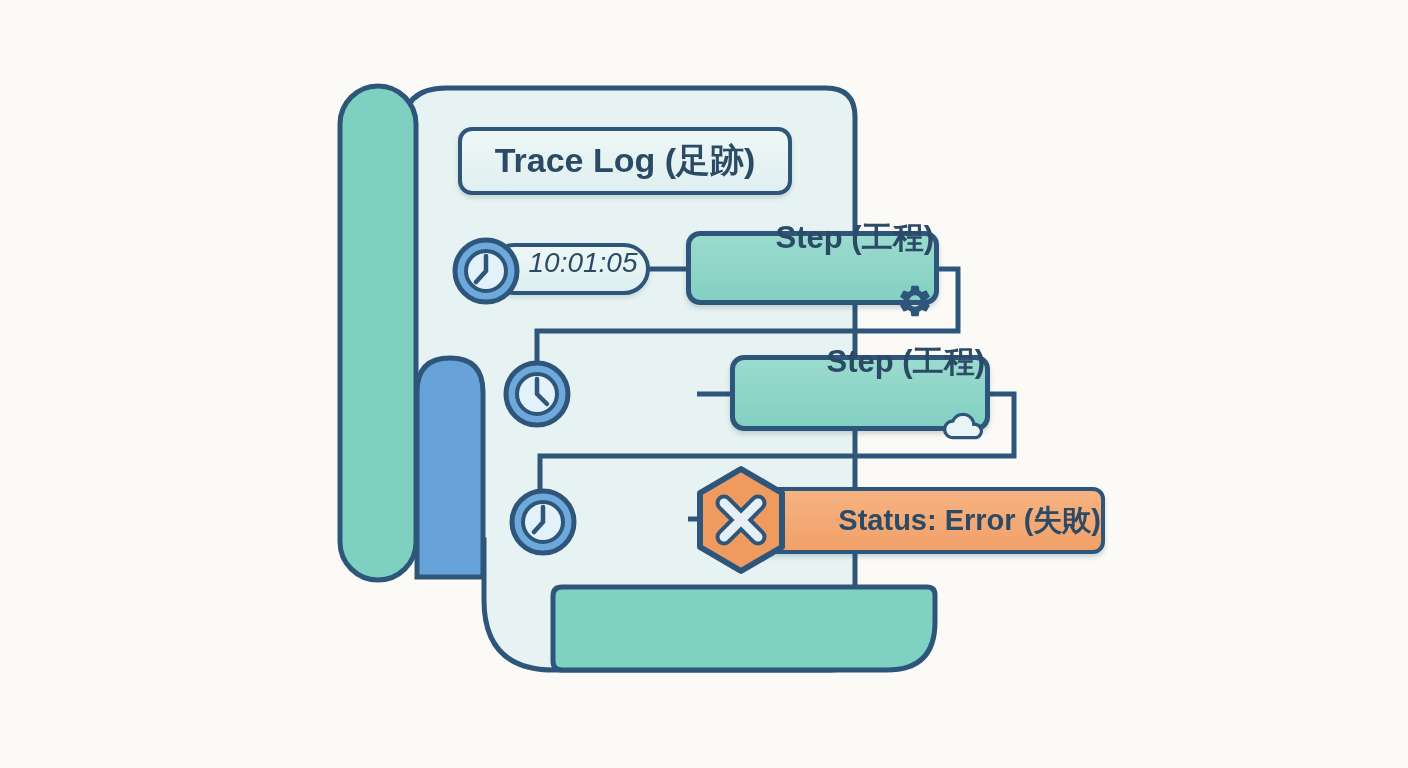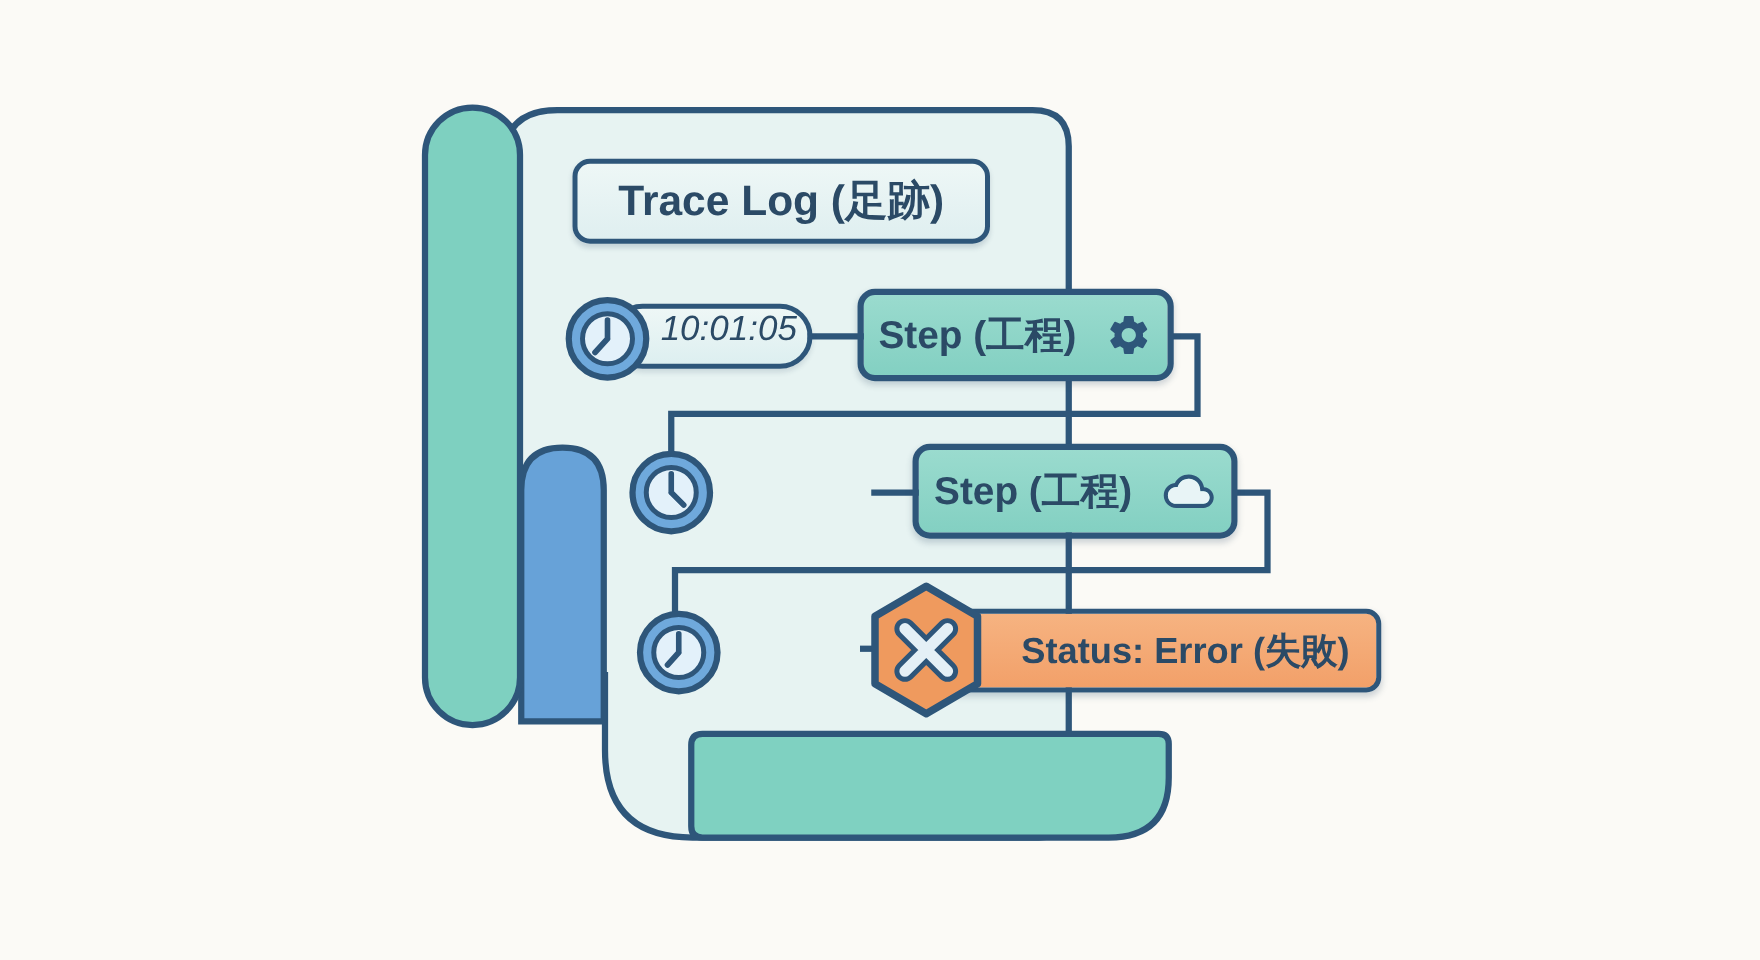"Step (工程)" .step-box { align-items: center -> flex-end; flex-direction: none -> column }
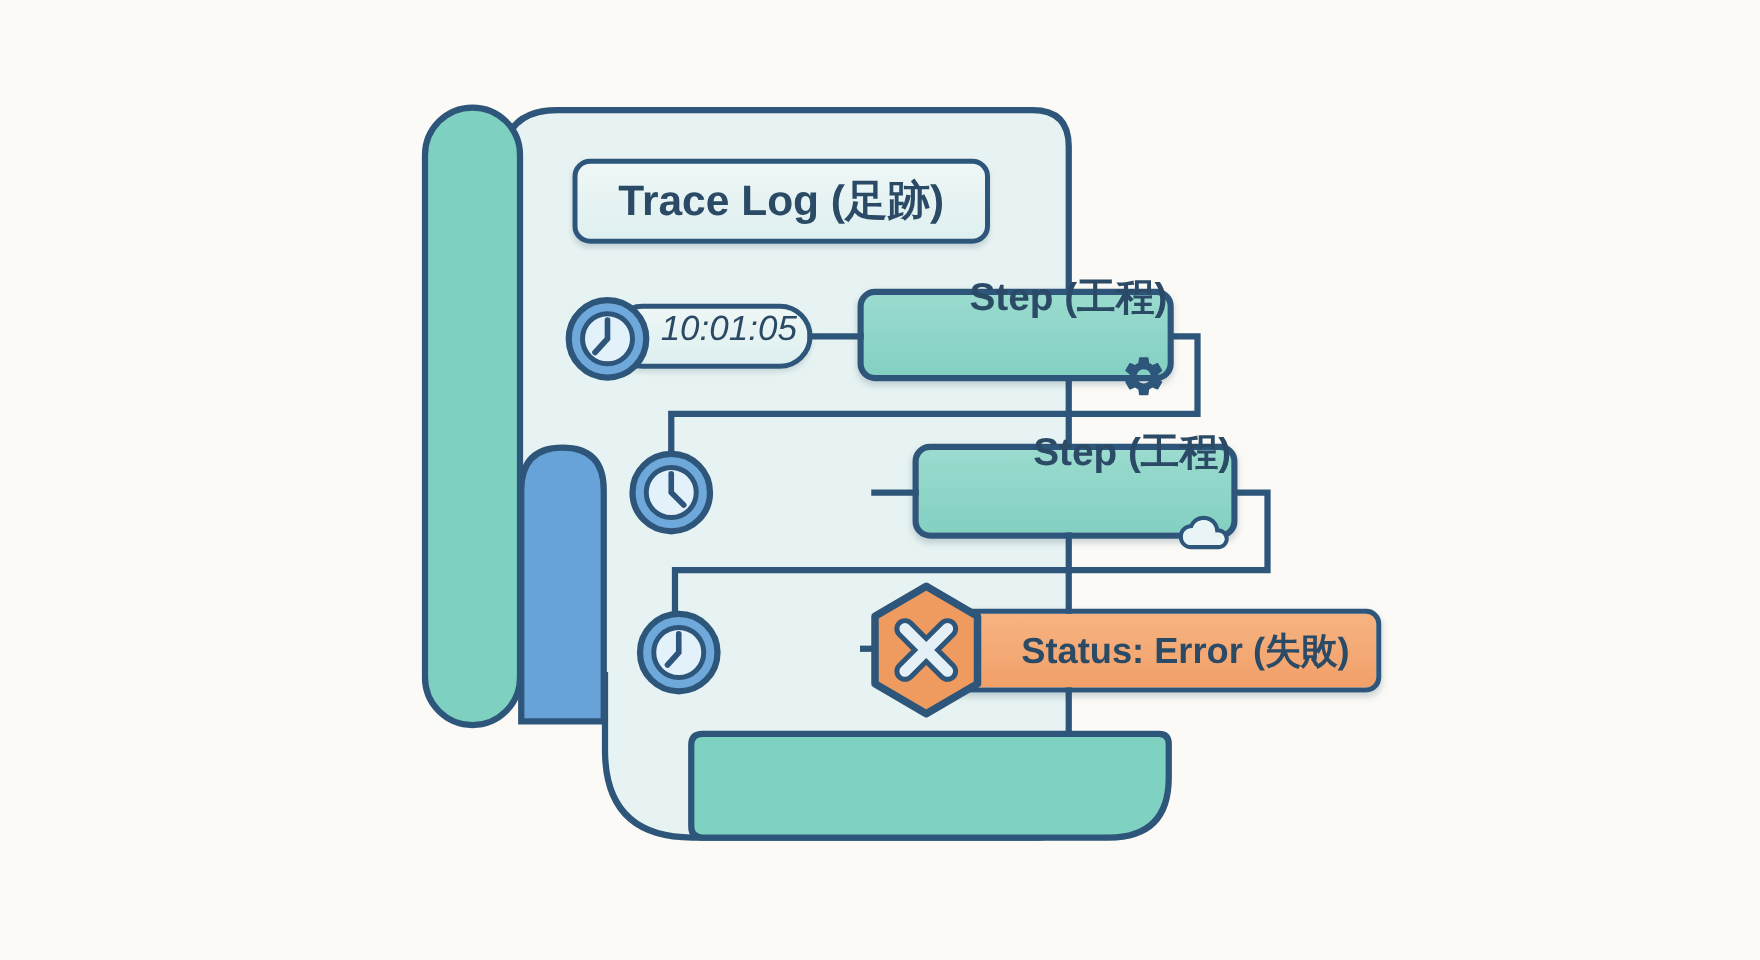"Status: Error (失敗)" .status-box { justify-content: none -> flex-end }
